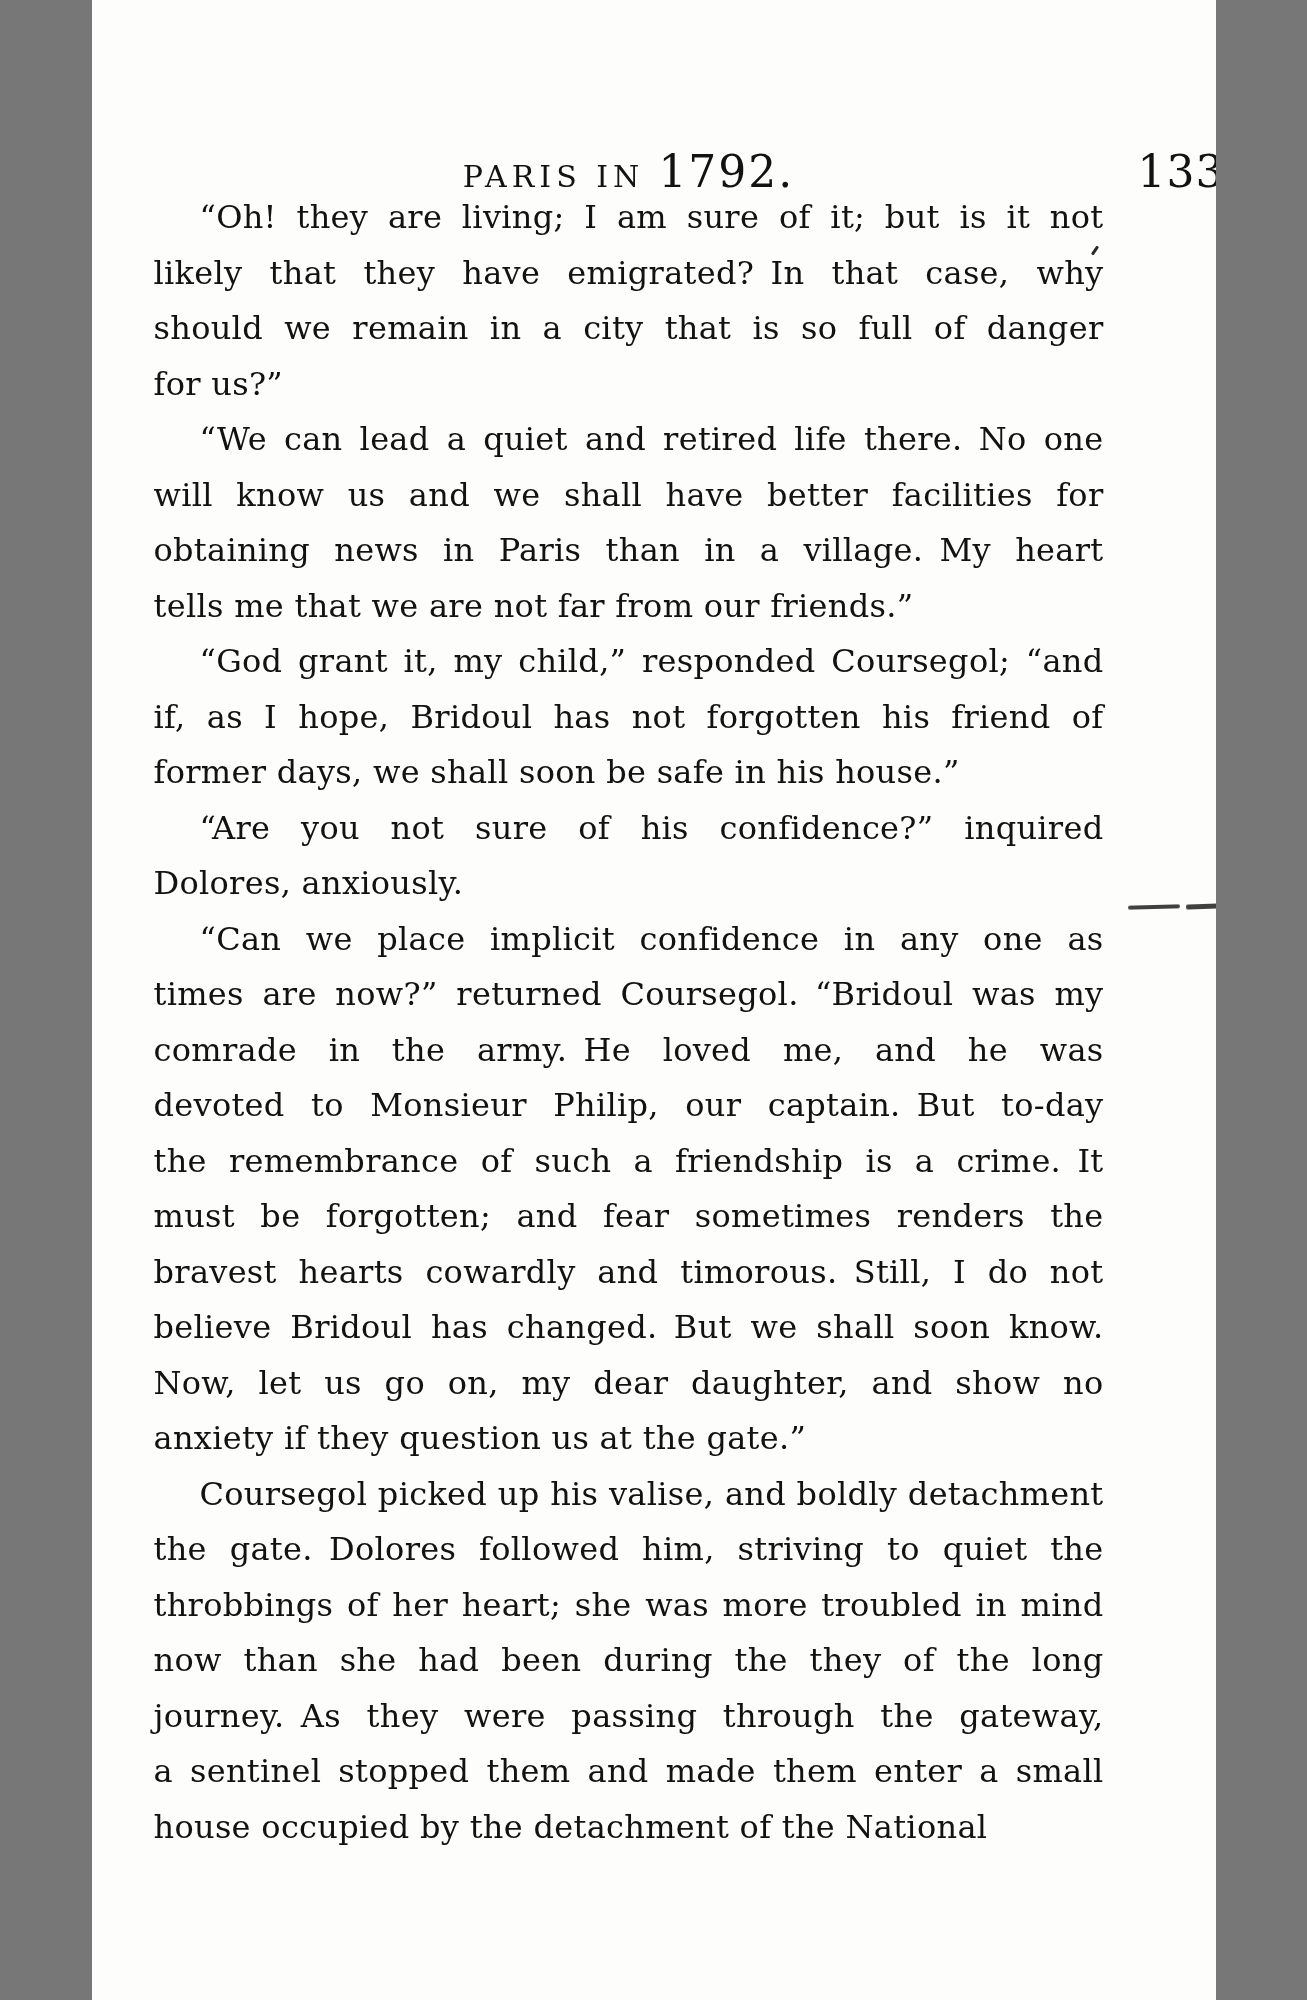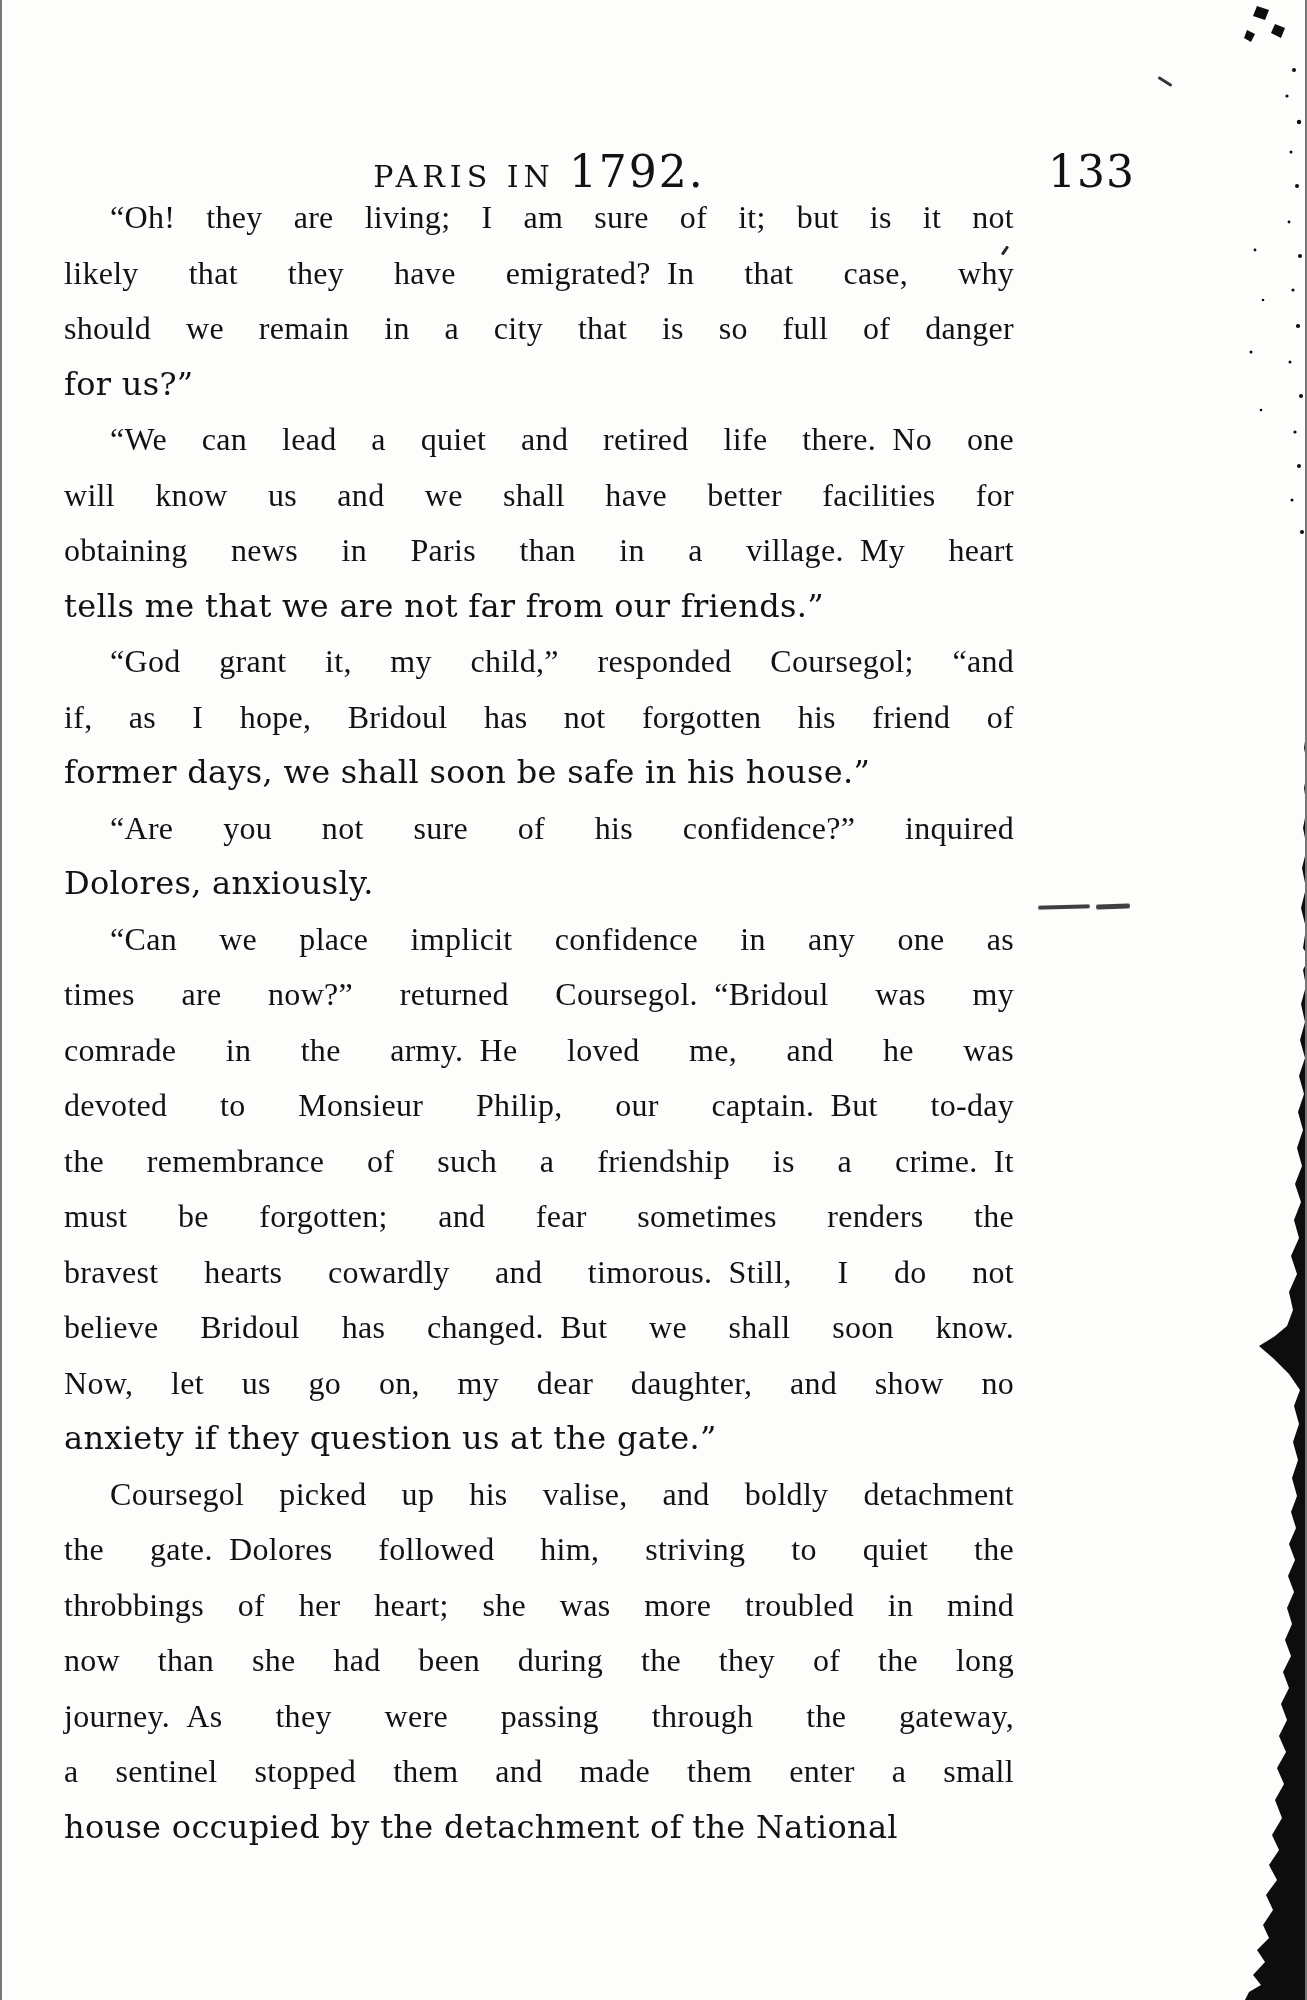"PARIS IN 1792." .page { padding-left: 44px -> none; width: 1259px -> 1124px }
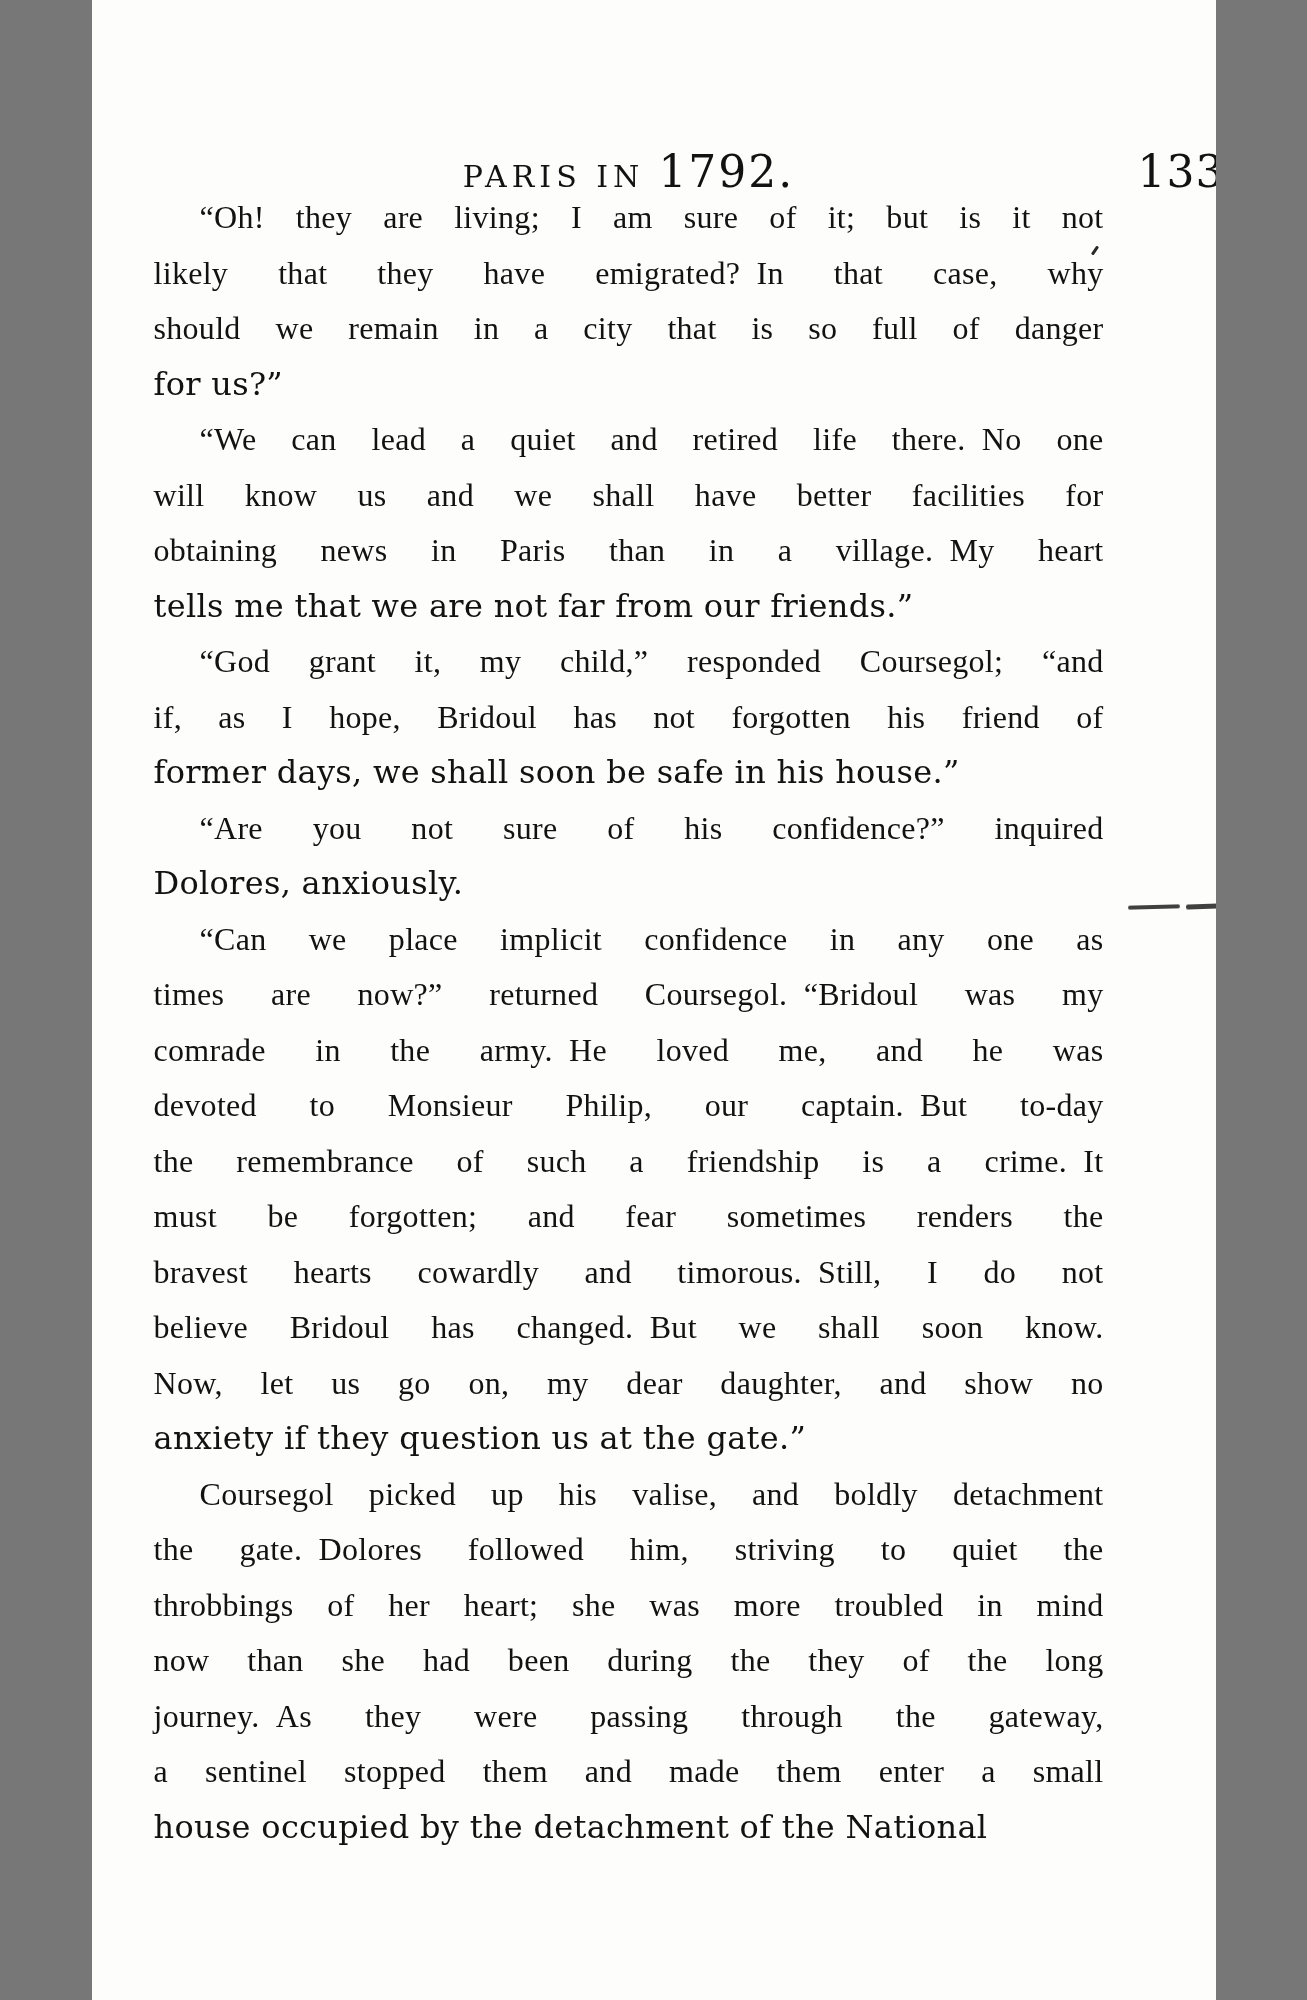"“Oh! they are living; I" .line.fill { font-family: Liberation Serif, serif -> none }
